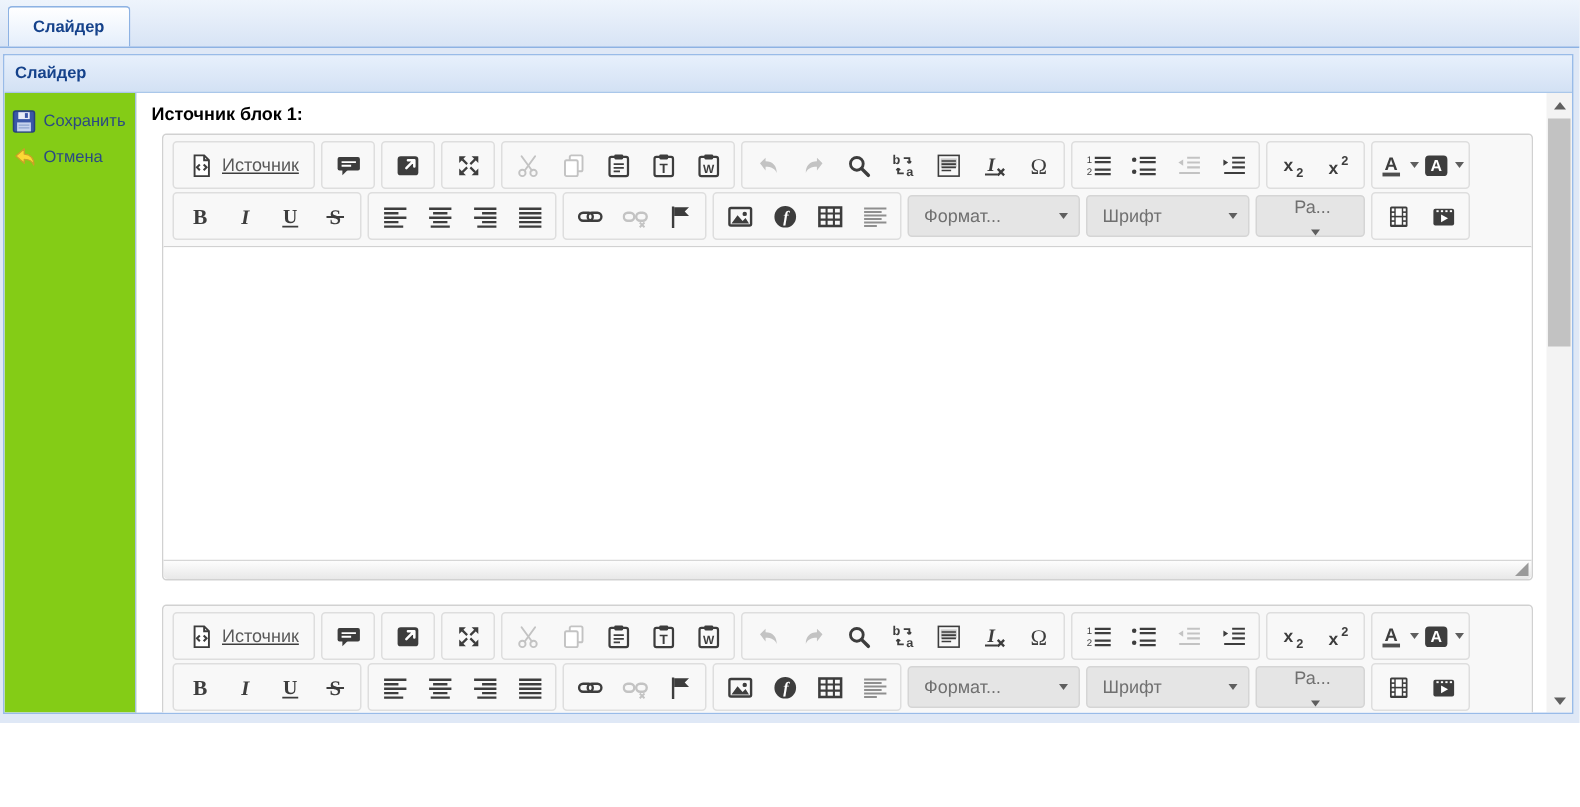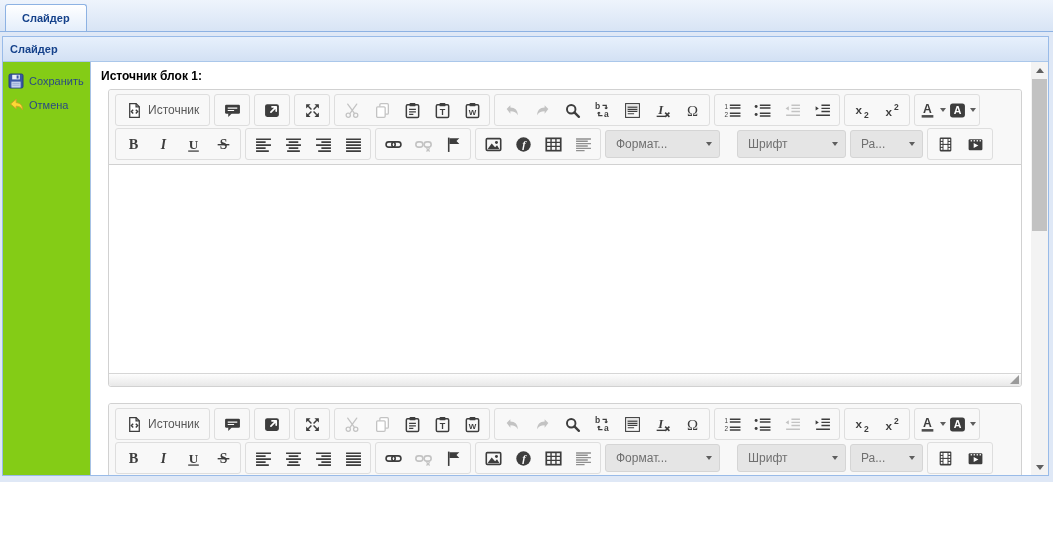"Источник" .tb-btn.has-text { text-decoration: none -> underline }
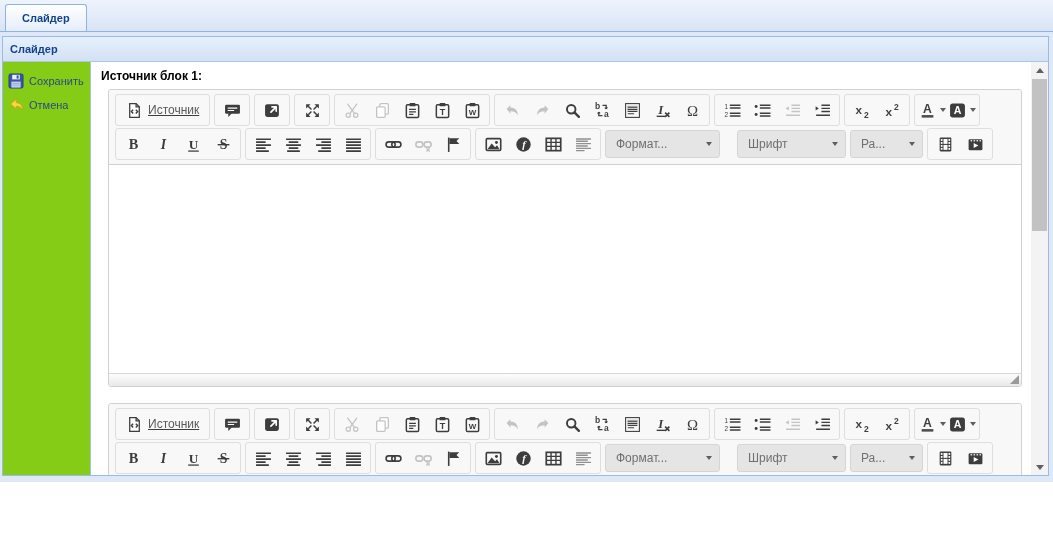"Шрифт" .combo-font { margin-left: 13px -> none }
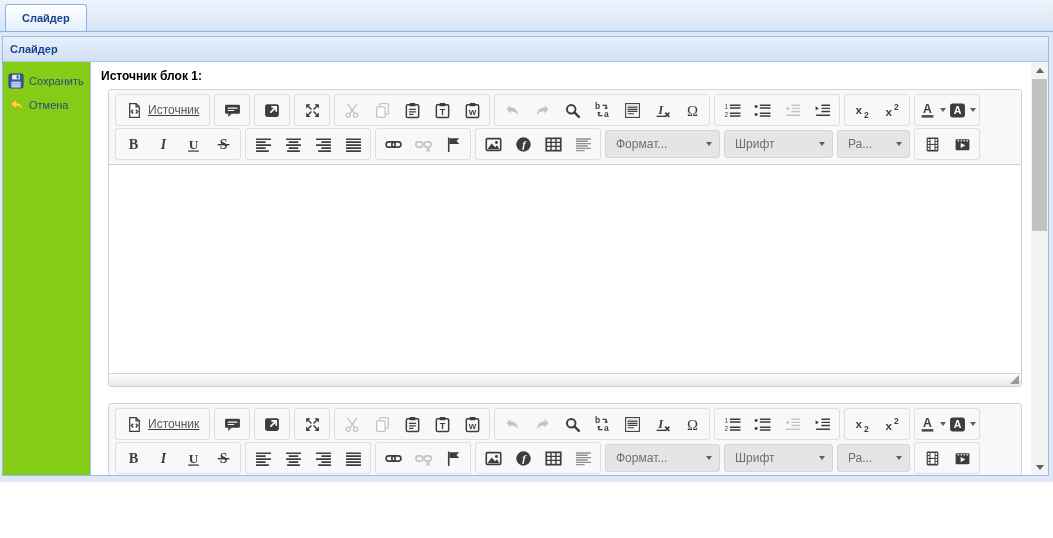"Ра..." .combo-size { flex-direction: none -> column }
